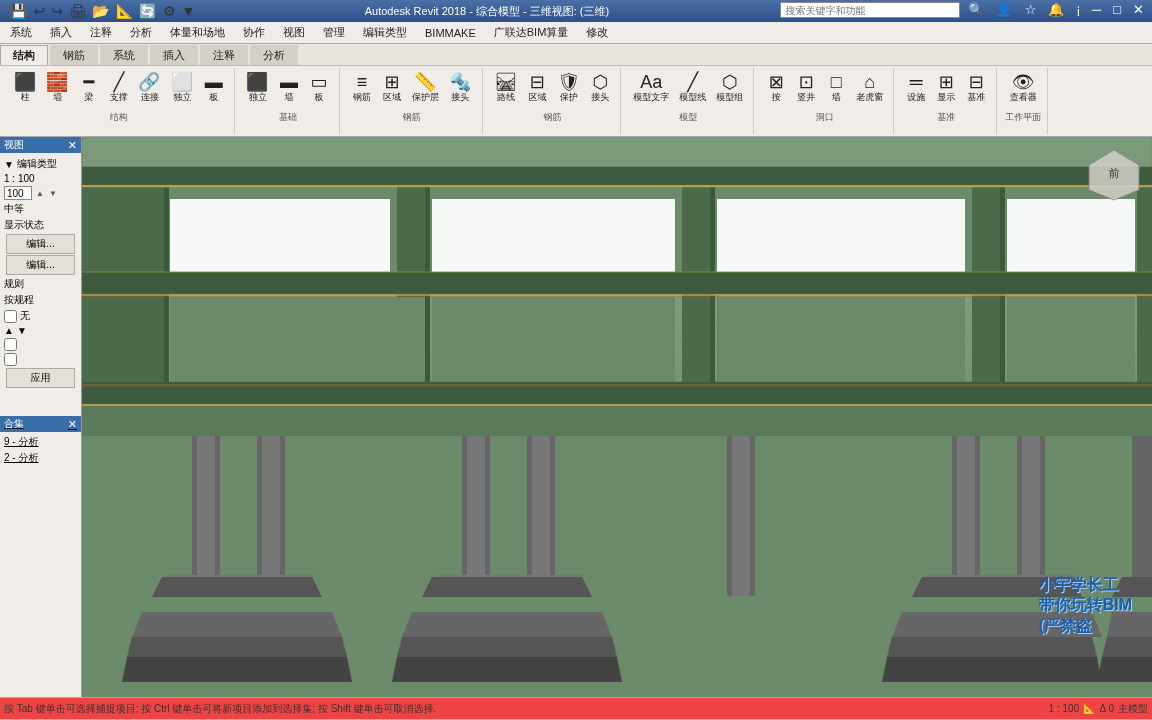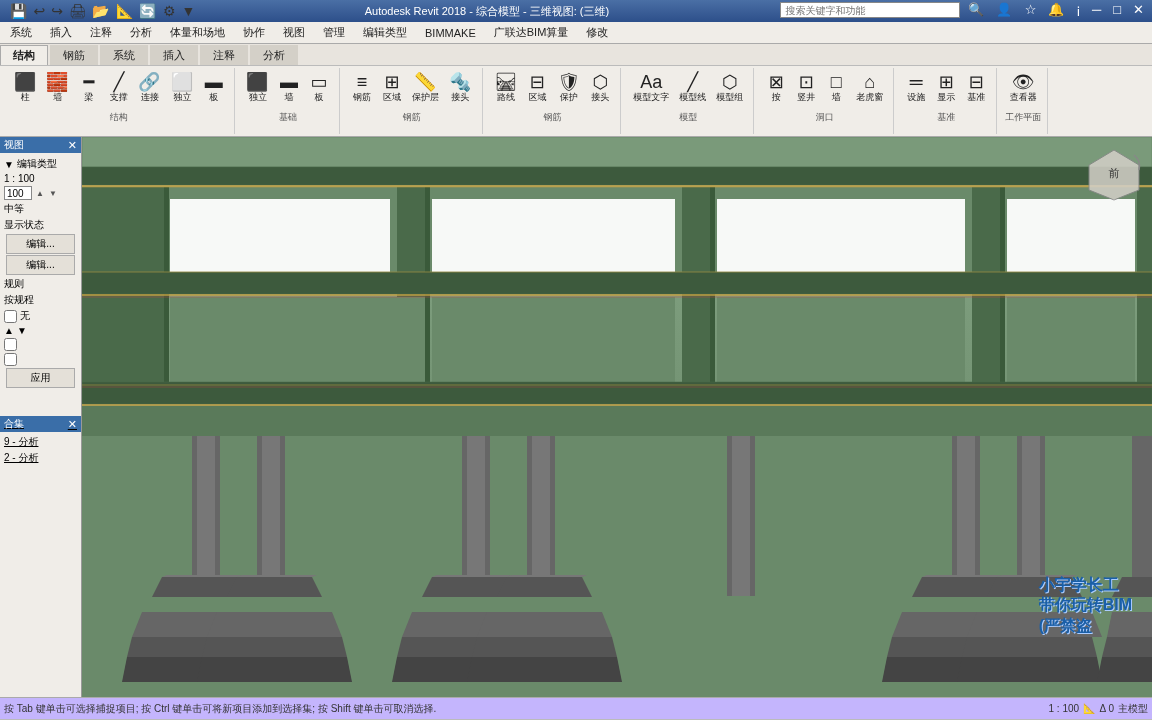"按 Tab 键单击可选择捕捉项目; 按 Ctrl" #statusbar { background: #c4b5fd -> #ef4444 }
